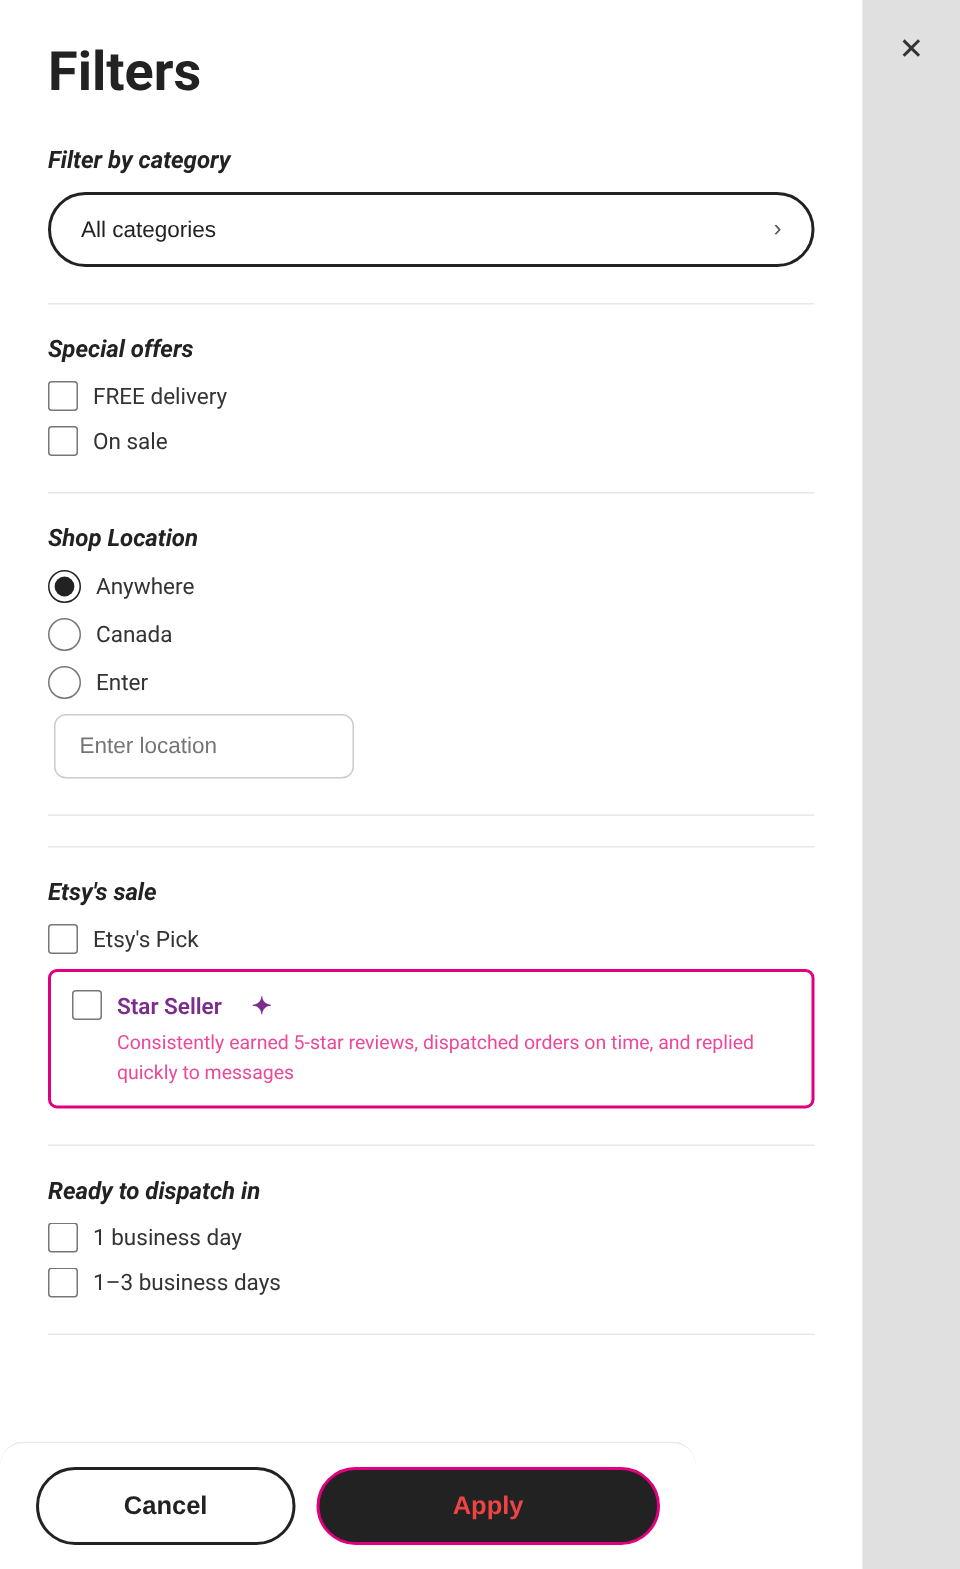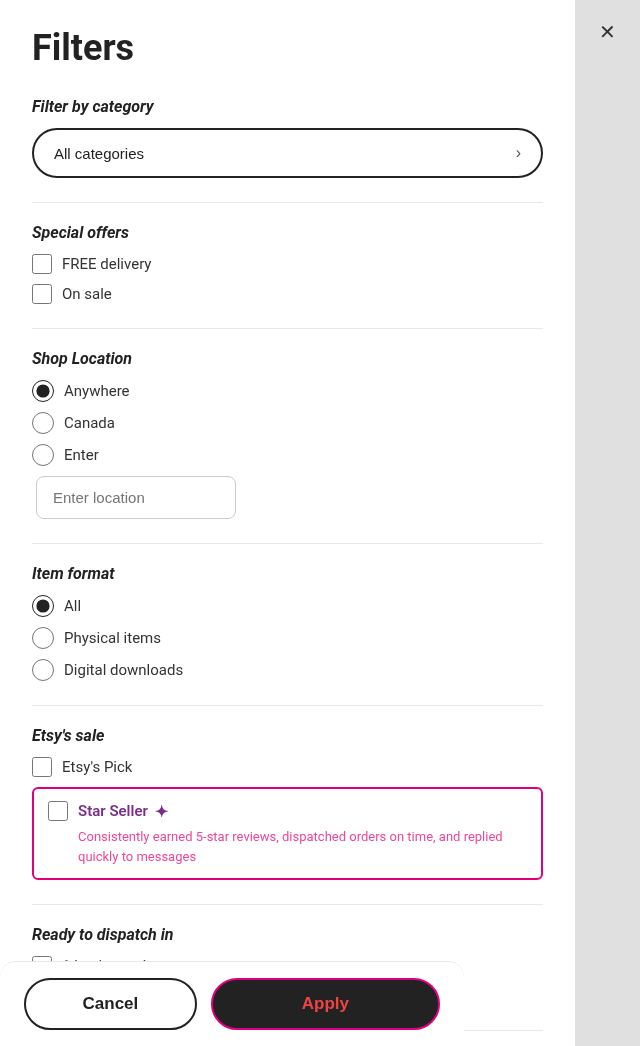"Item format" div.section { html: <div> <div>Item format</div> <label> <input> <span>All</span> </label> <label> <input> <span>Physical items</span> </label> <label> <input> <span>Digital downloads</span> </label> </div> -> none }
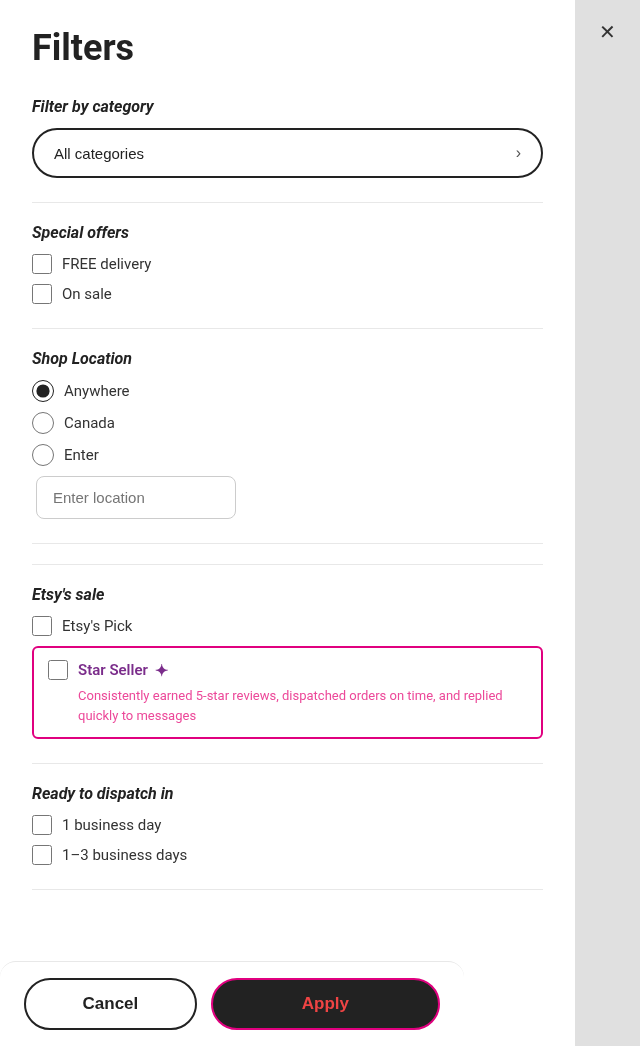"Star Seller" .star-seller-label { align-items: center -> flex-end; gap: 7px -> 20px }
